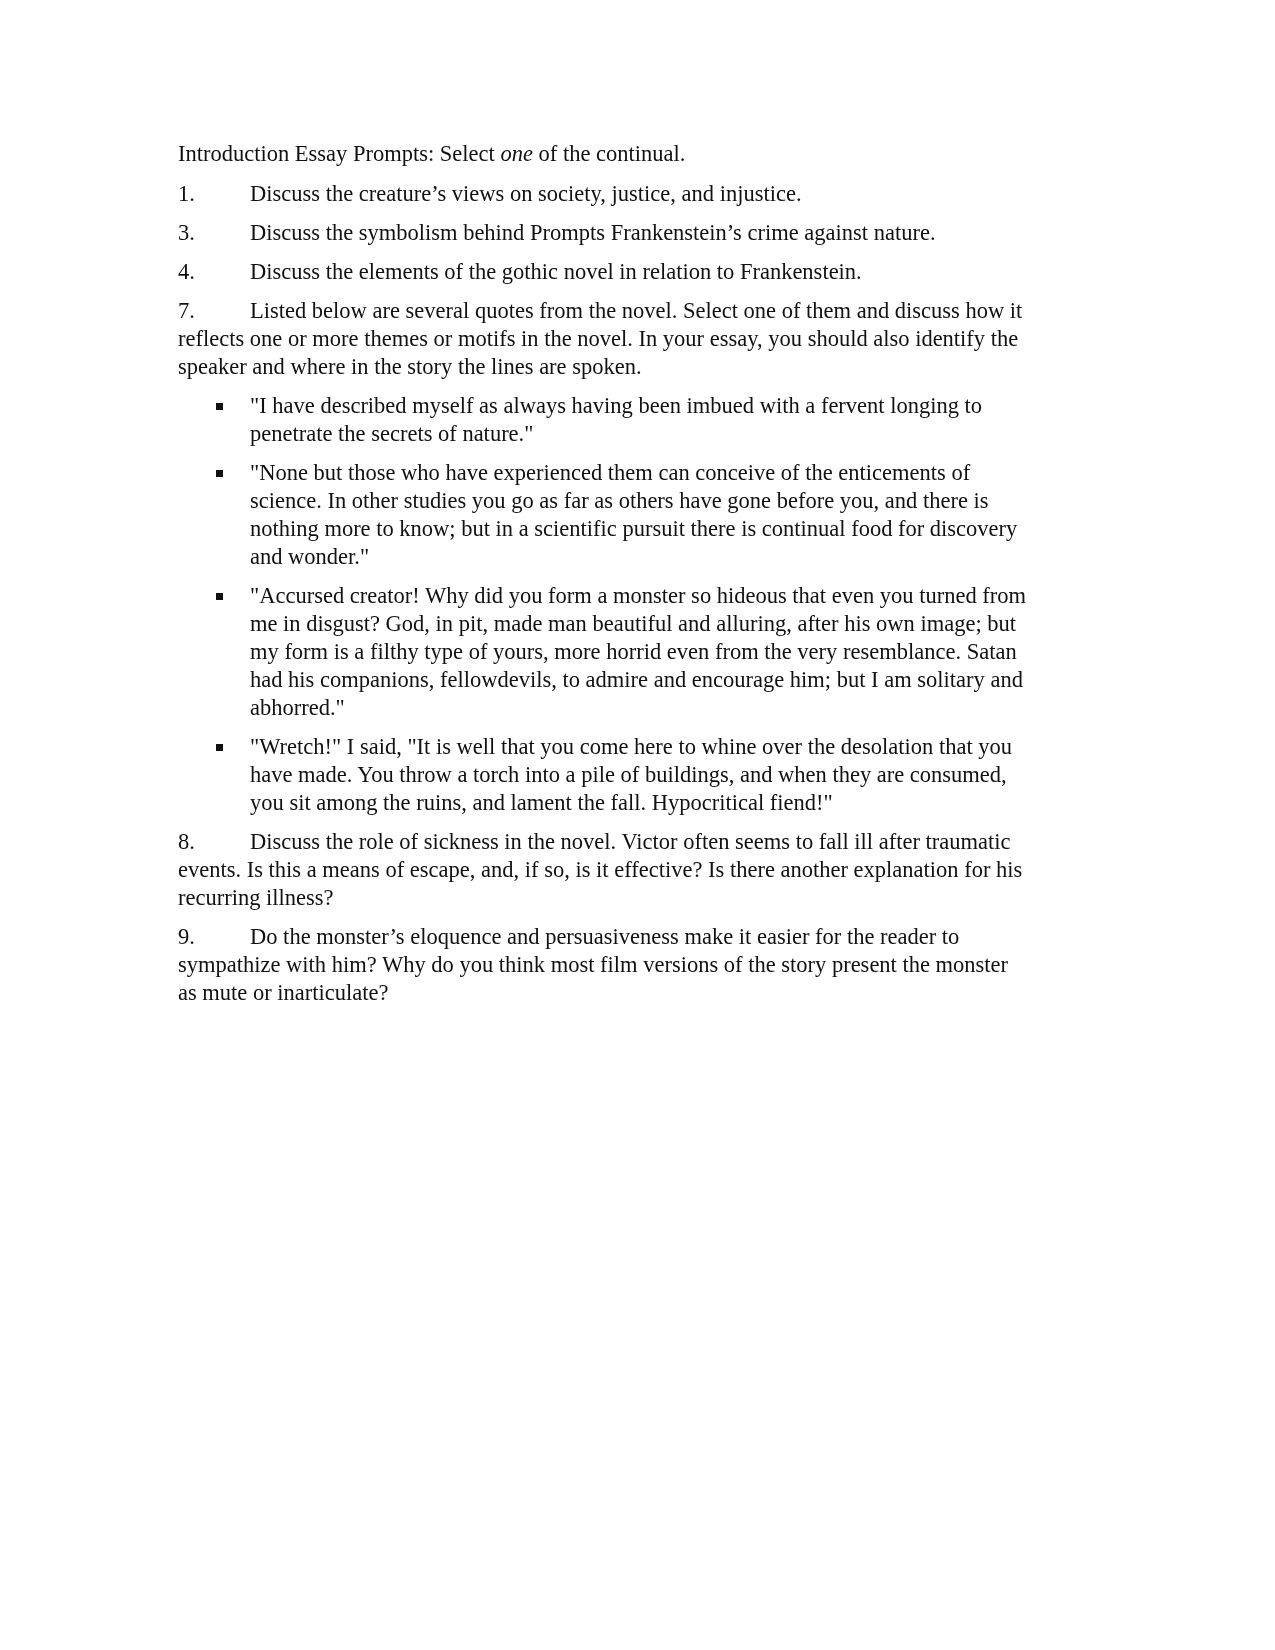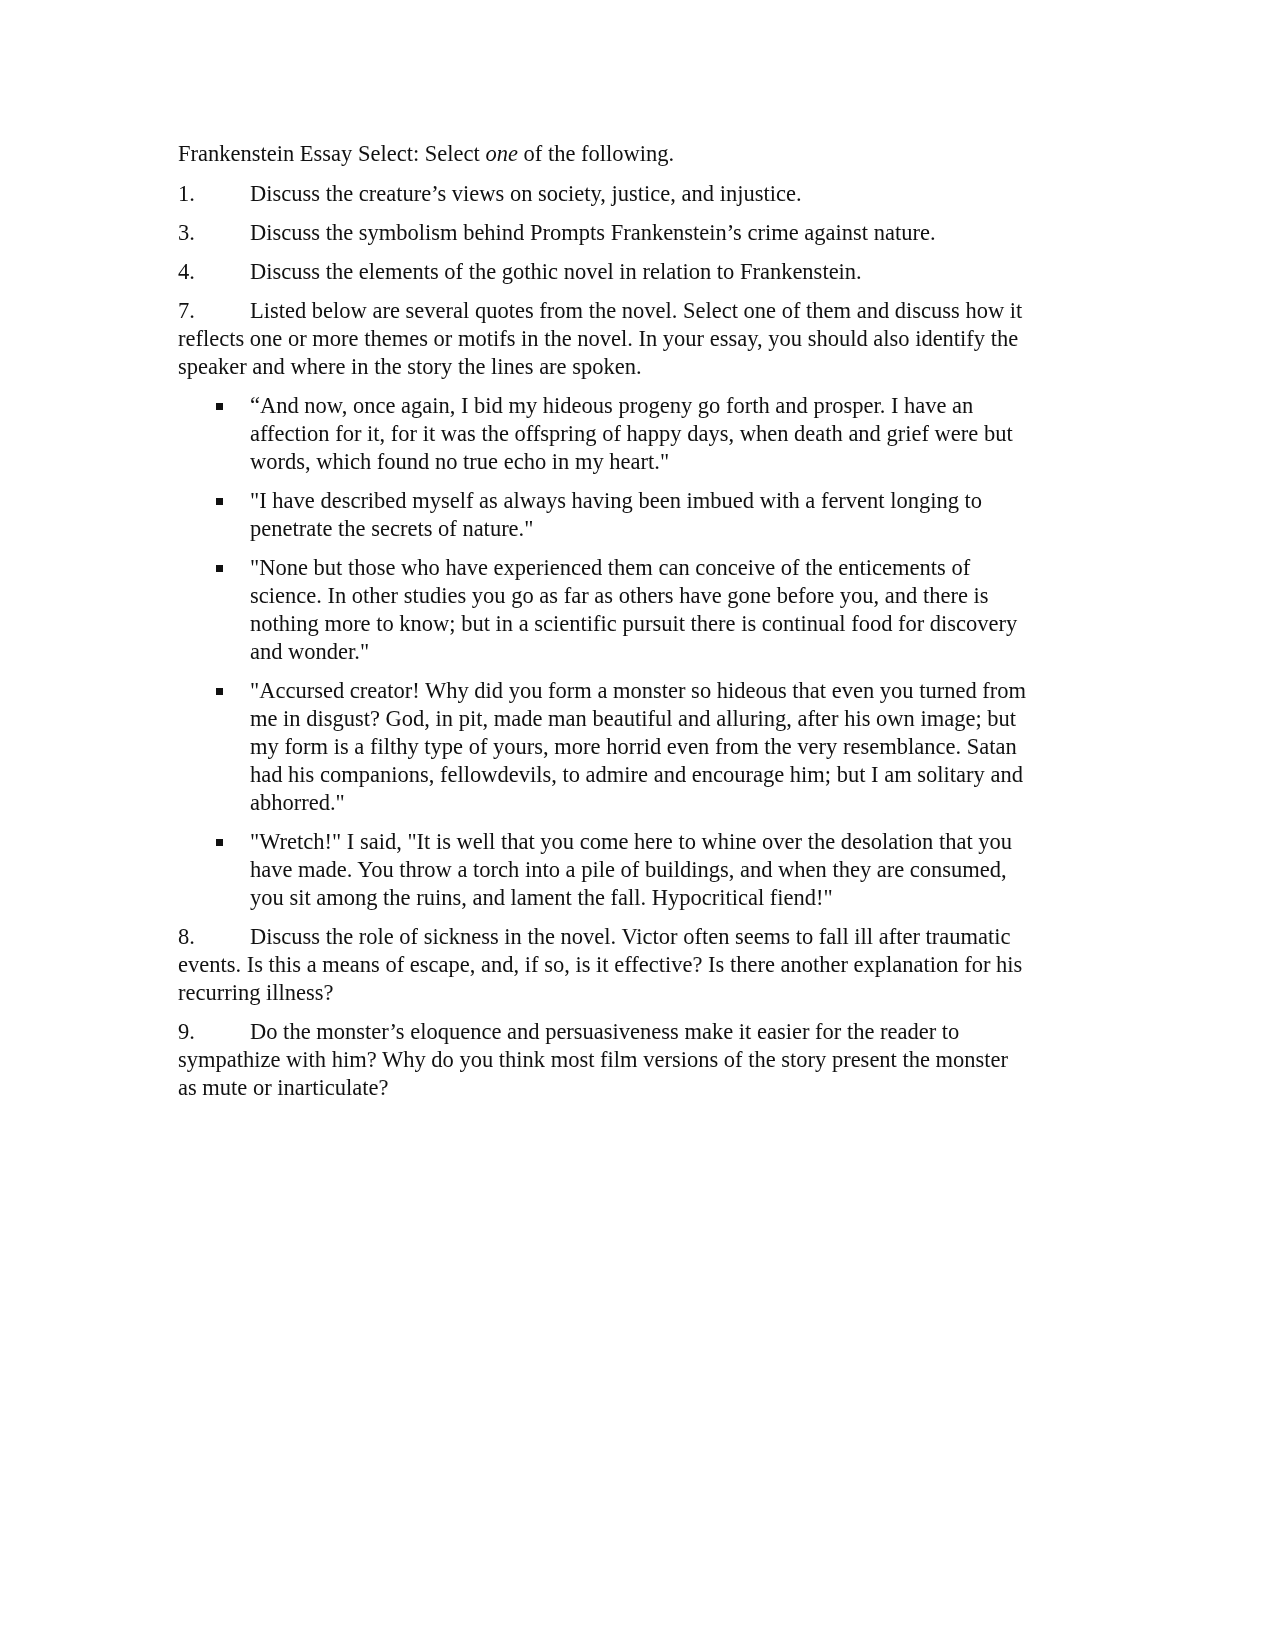"Frankenstein Essay Select: Select" span { text: Frankenstein Essay Select -> Introduction Essay Prompts }
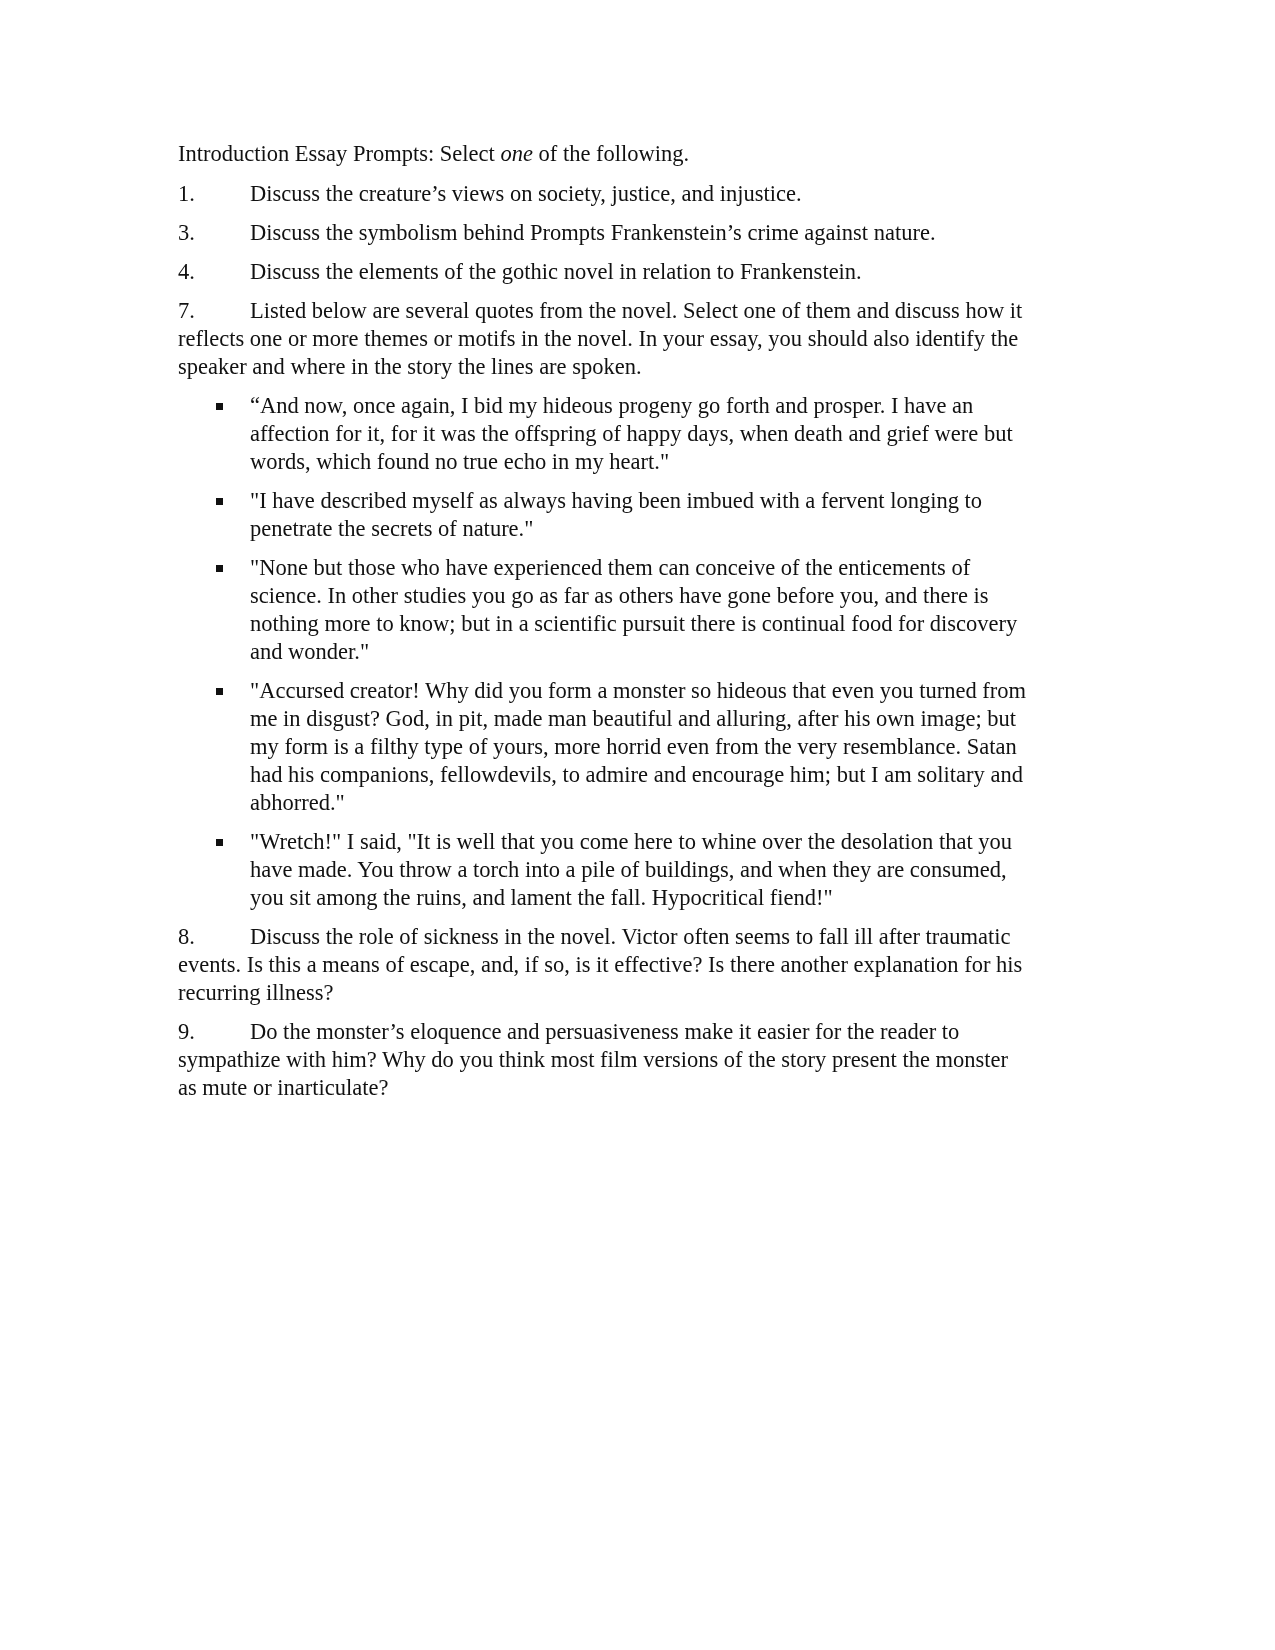"of the following." span { text: following -> continual }
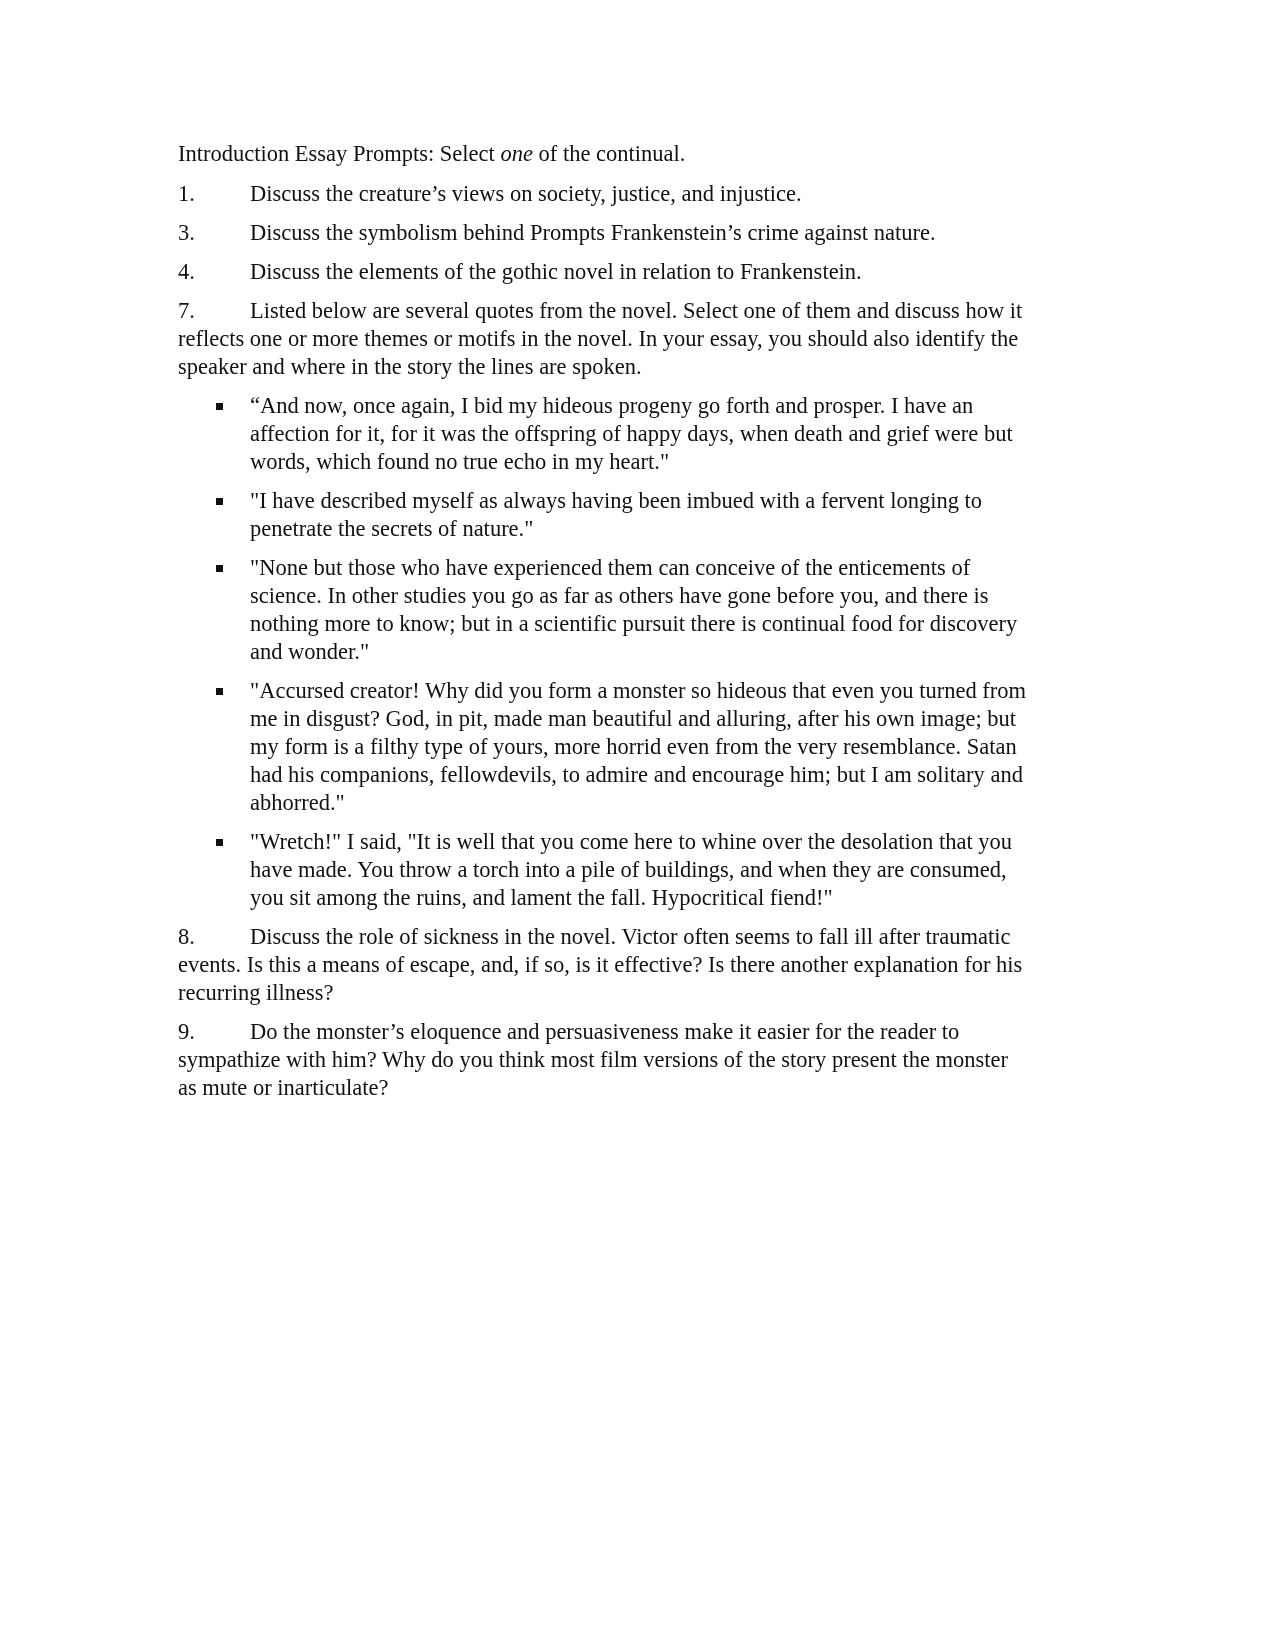"“And now, once again, I" span { html: <span>“And now, once again, I bid my hideous progeny go forth and prosper. I have an affection for it, for it was the offspring of happy days, when death and grief were but words, which found no true echo in my heart."</span> -> none }
